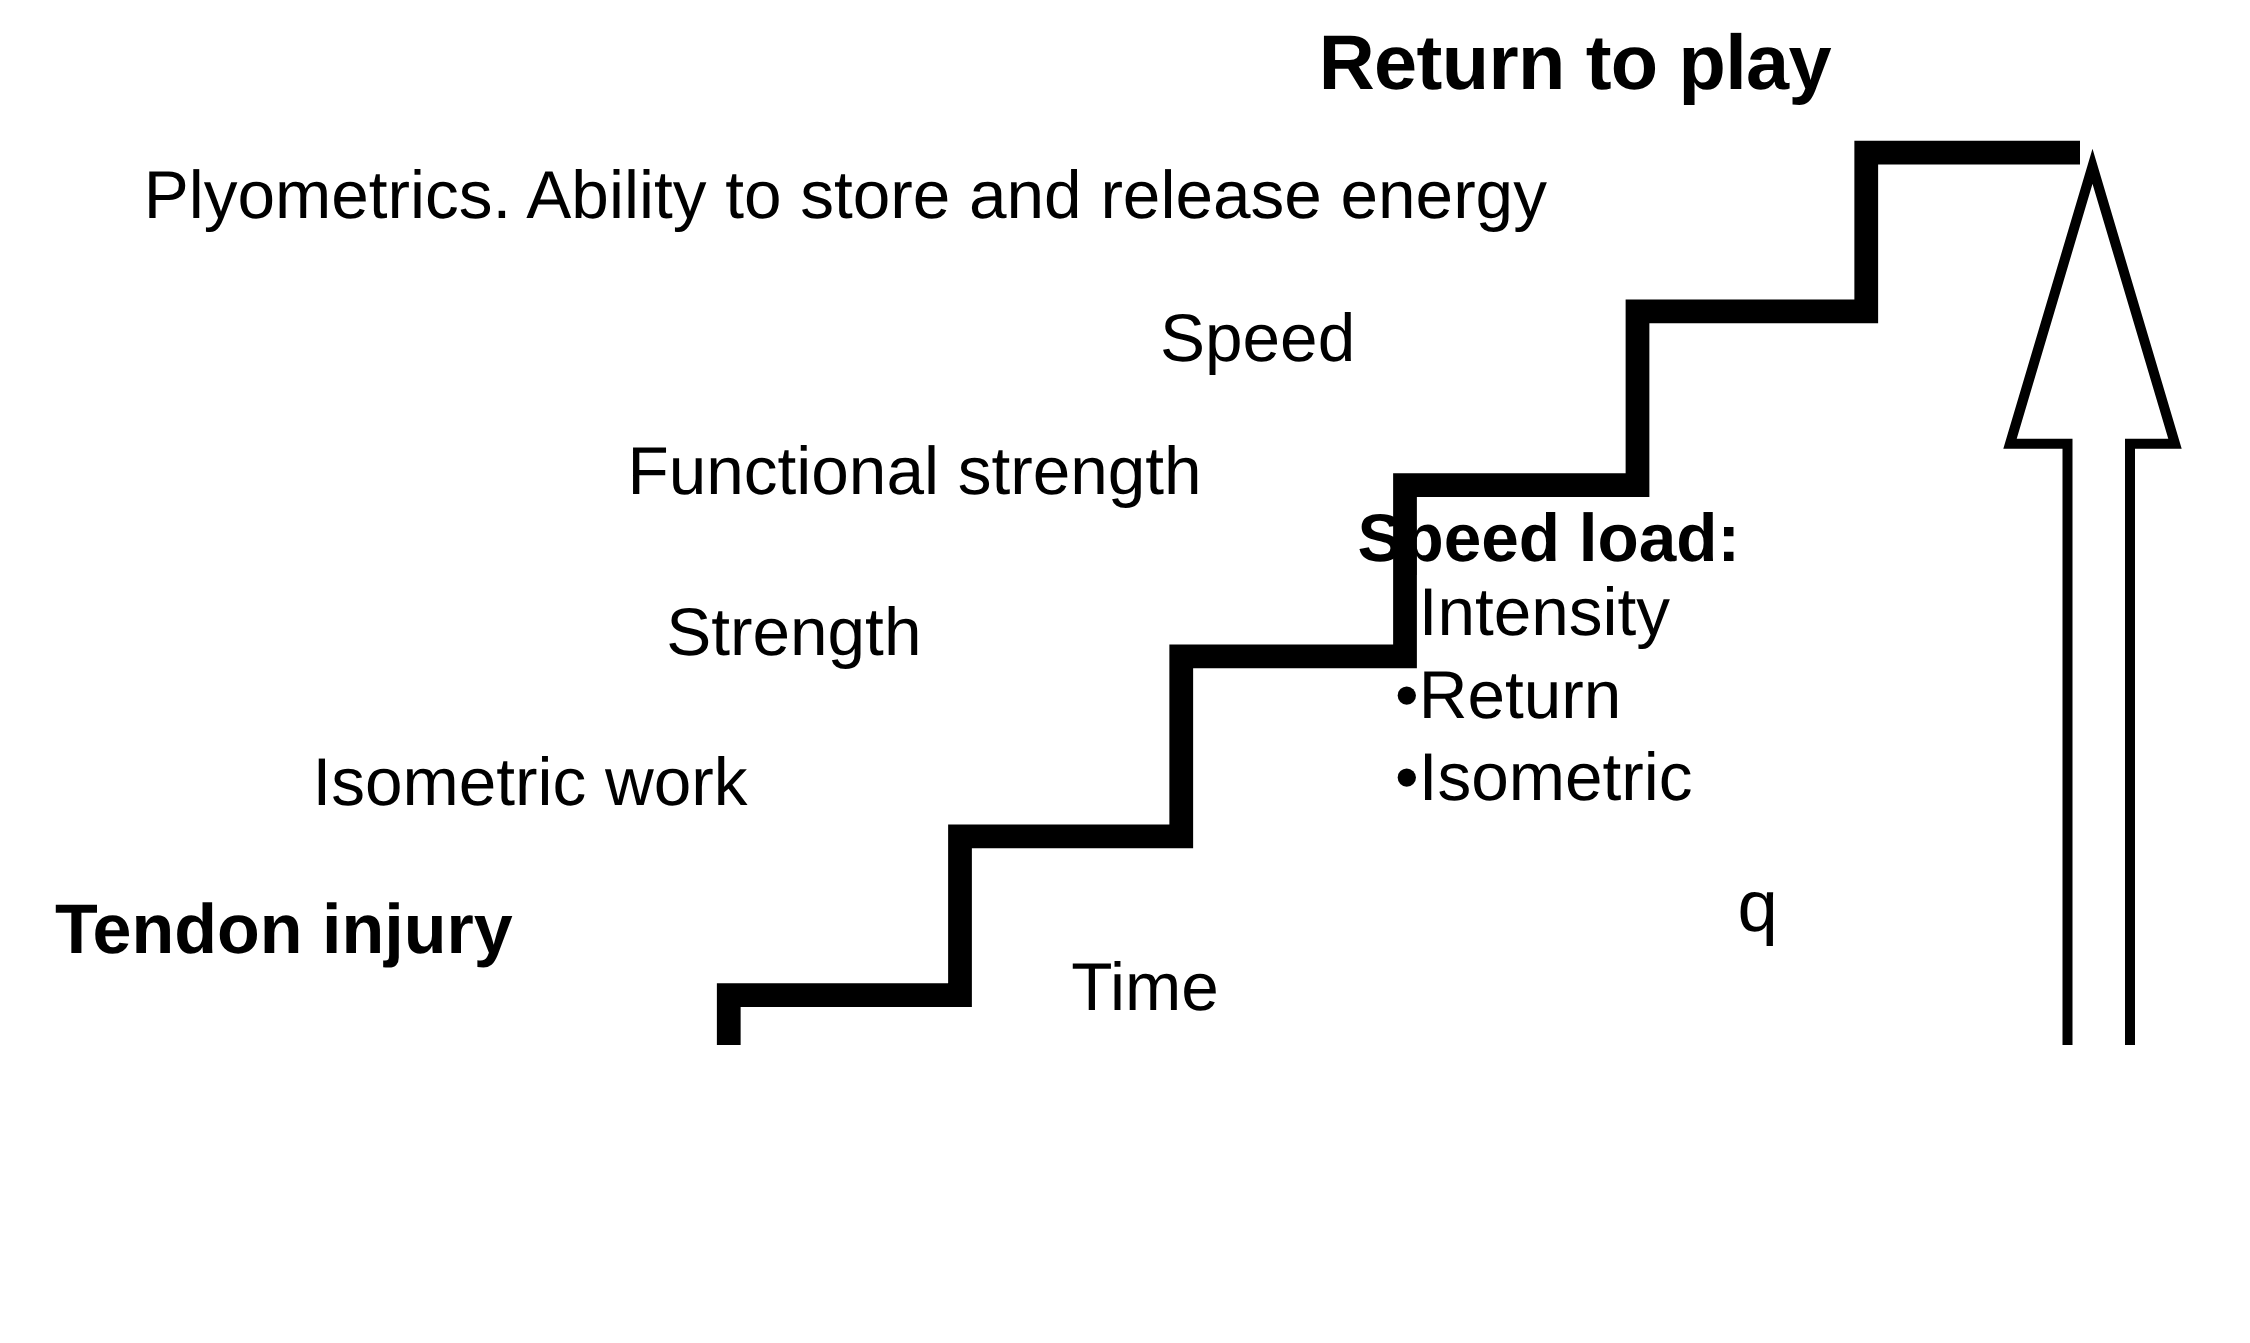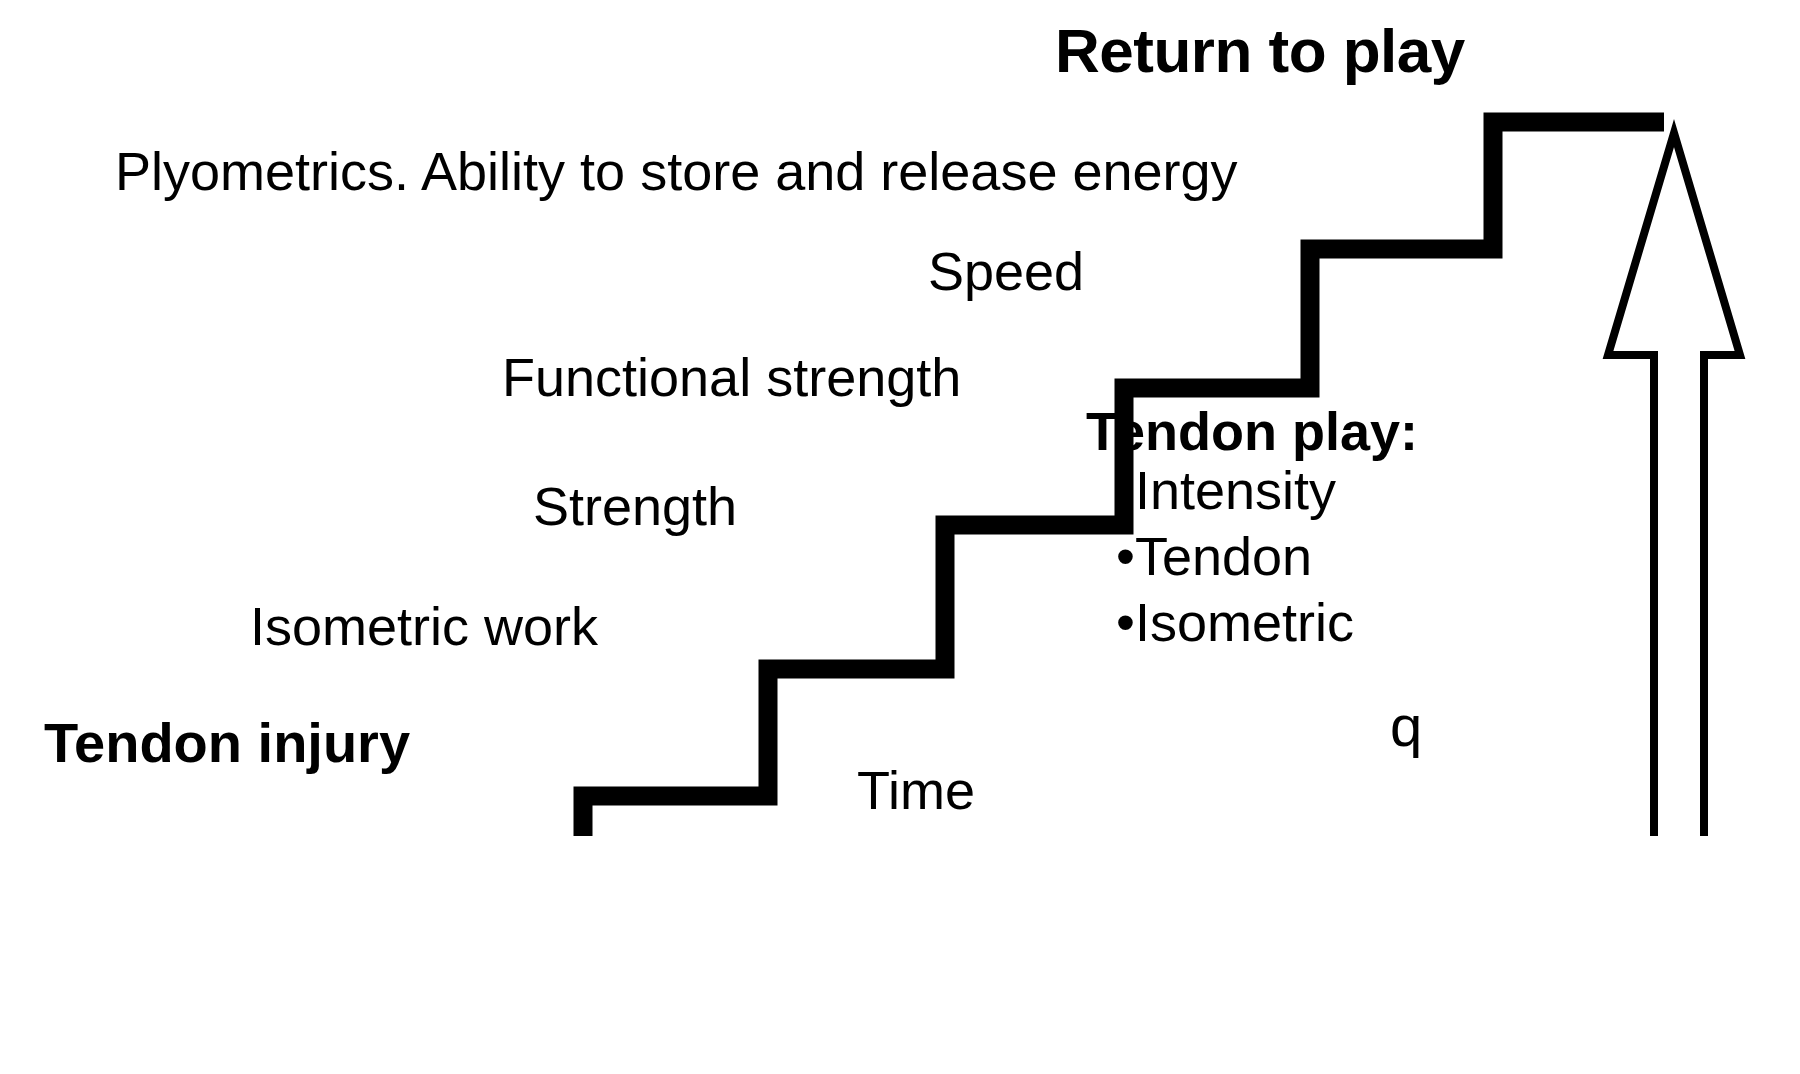"Plyometrics. Ability to store and" #label-plyometrics { margin-top: 15px -> none }
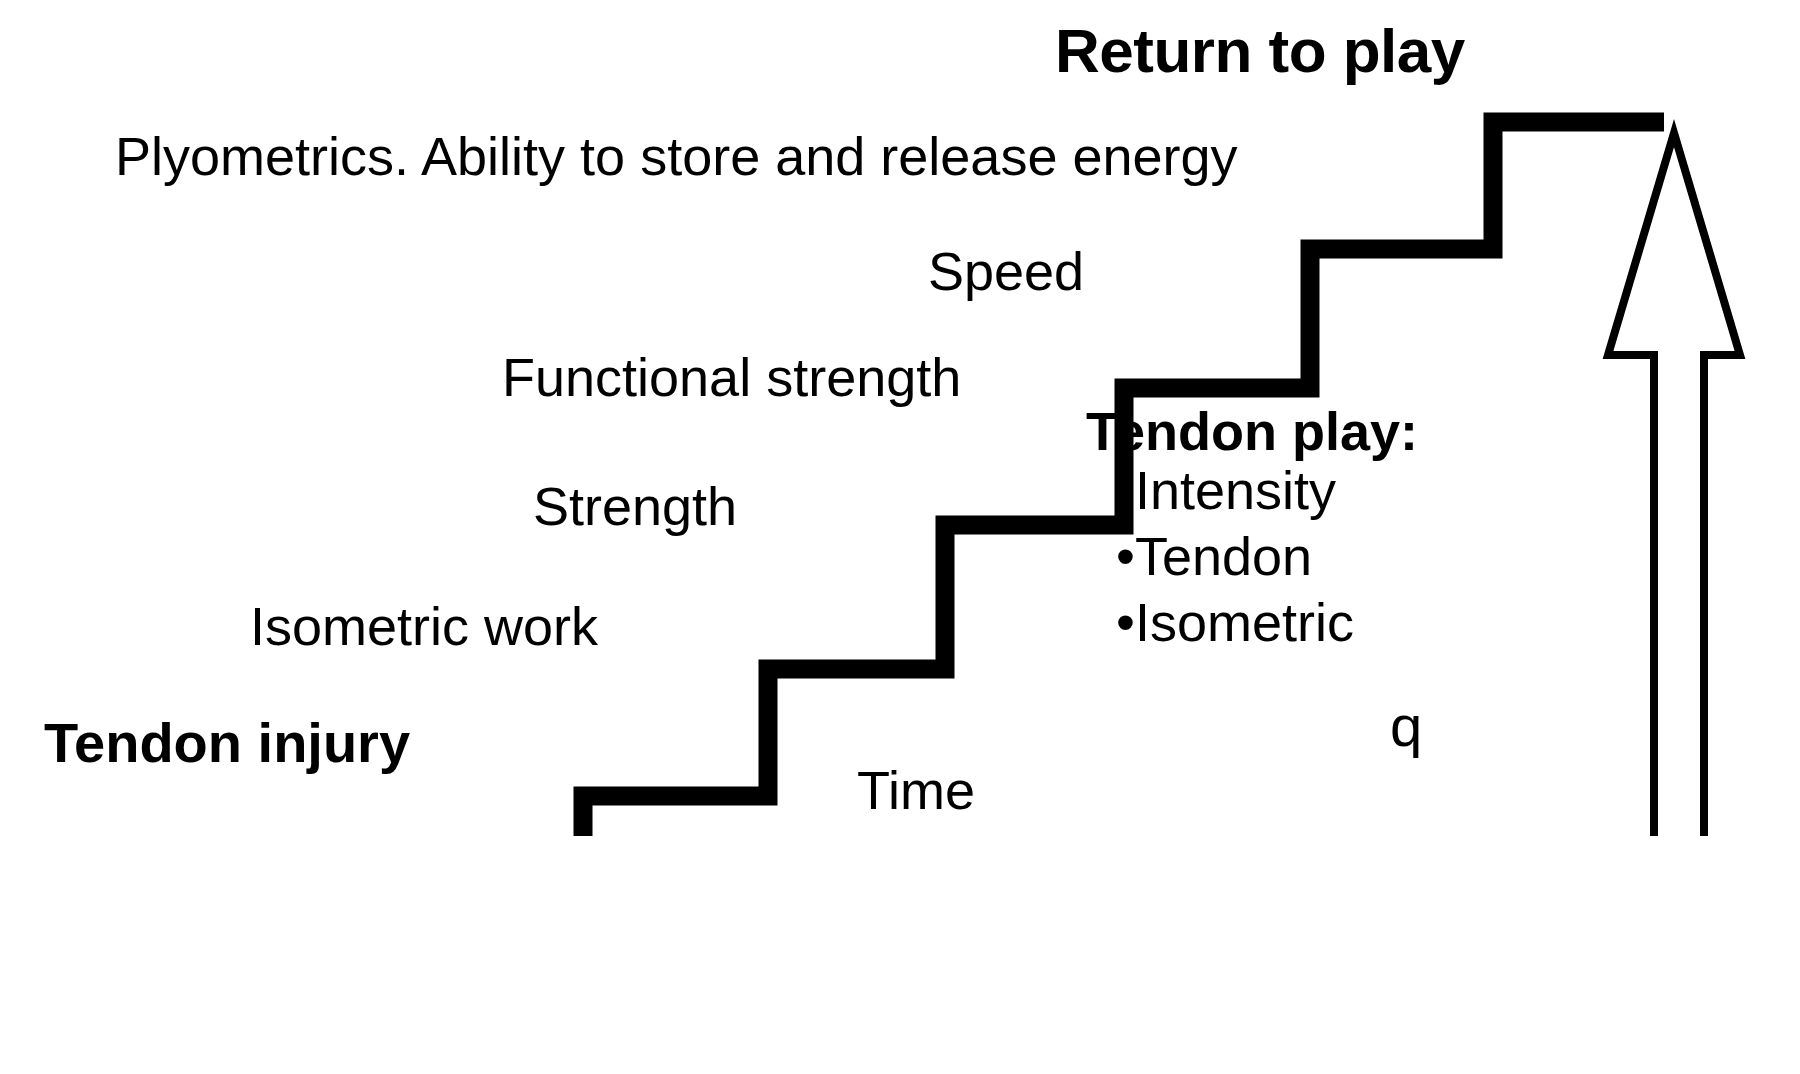"Tendon play:" div { text: Tendon play -> Speed load }
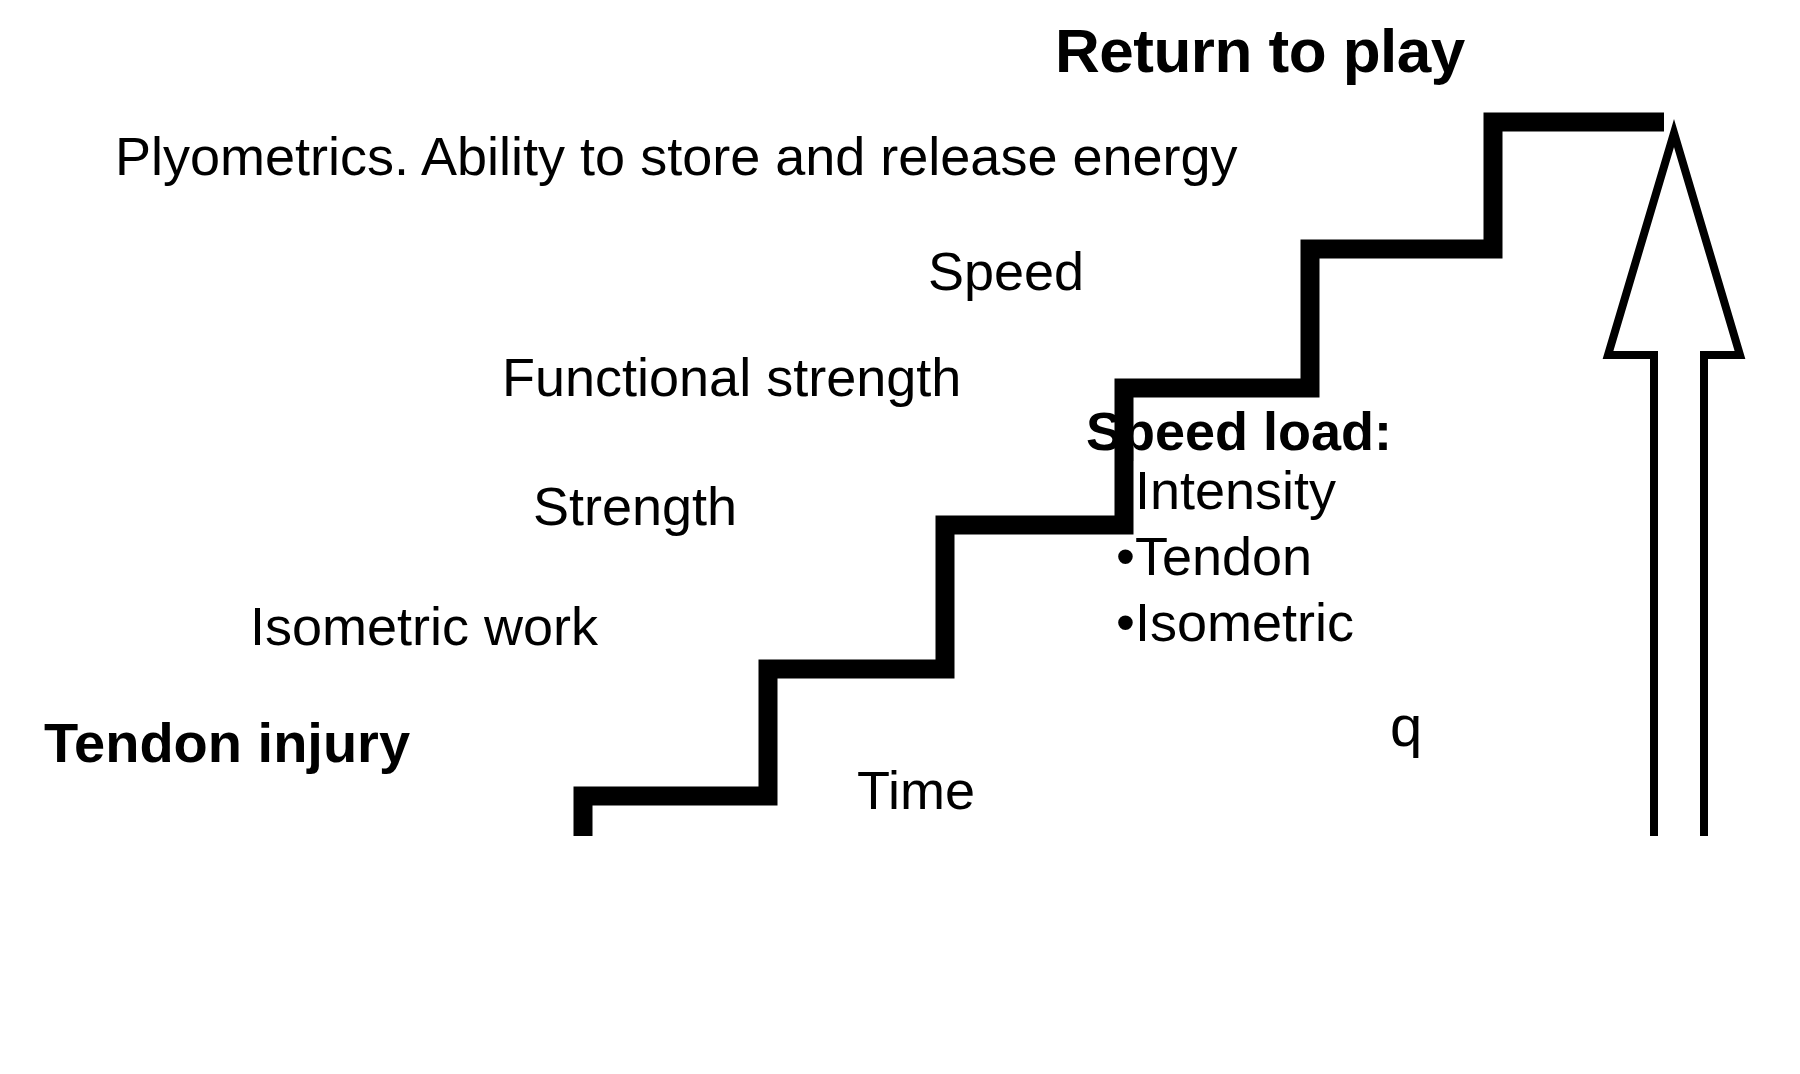"Tendon" span { text: Tendon -> Return }
